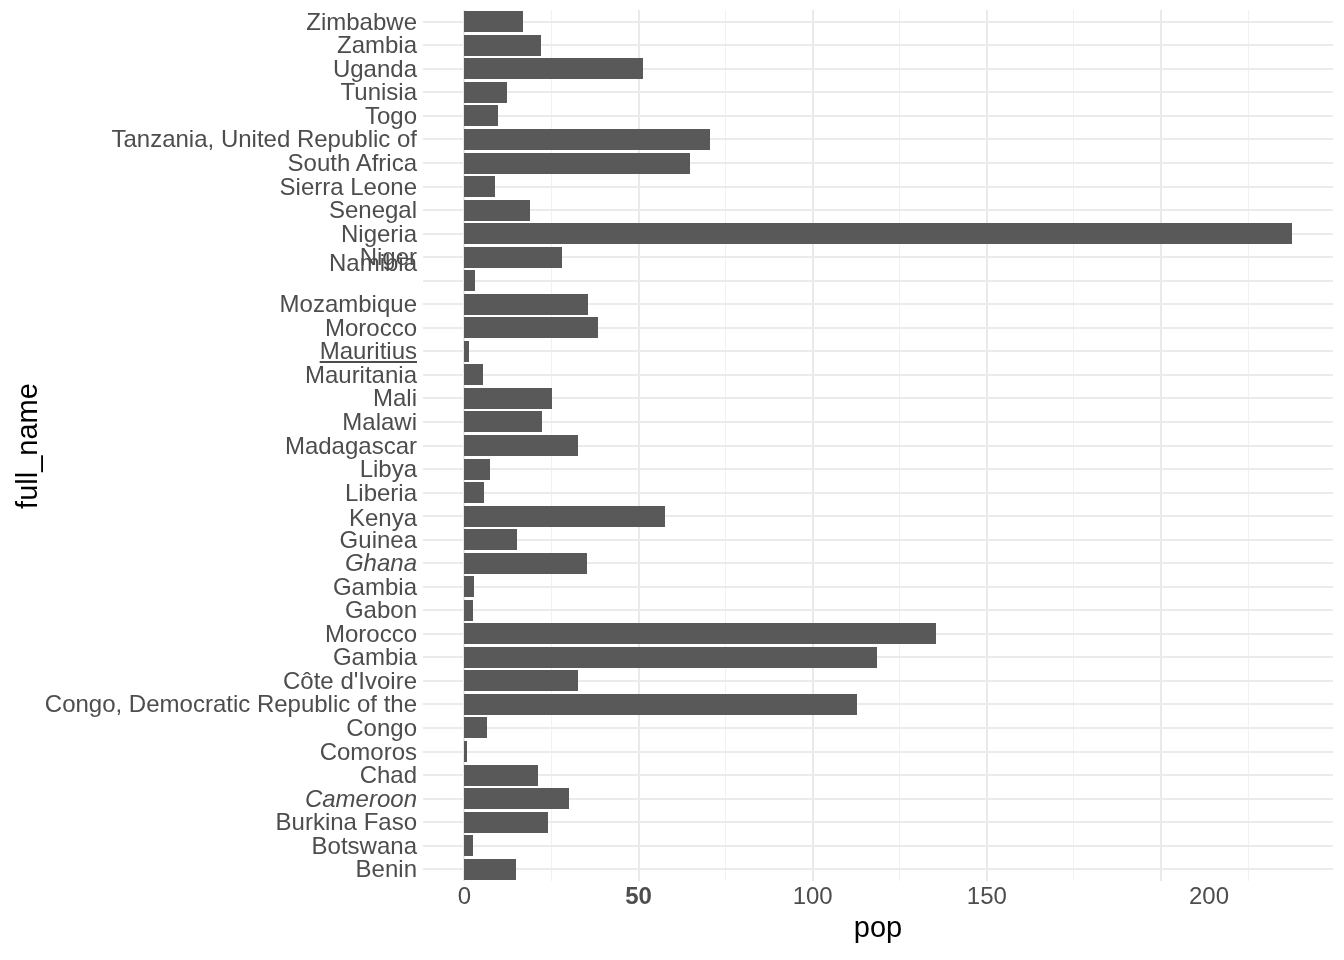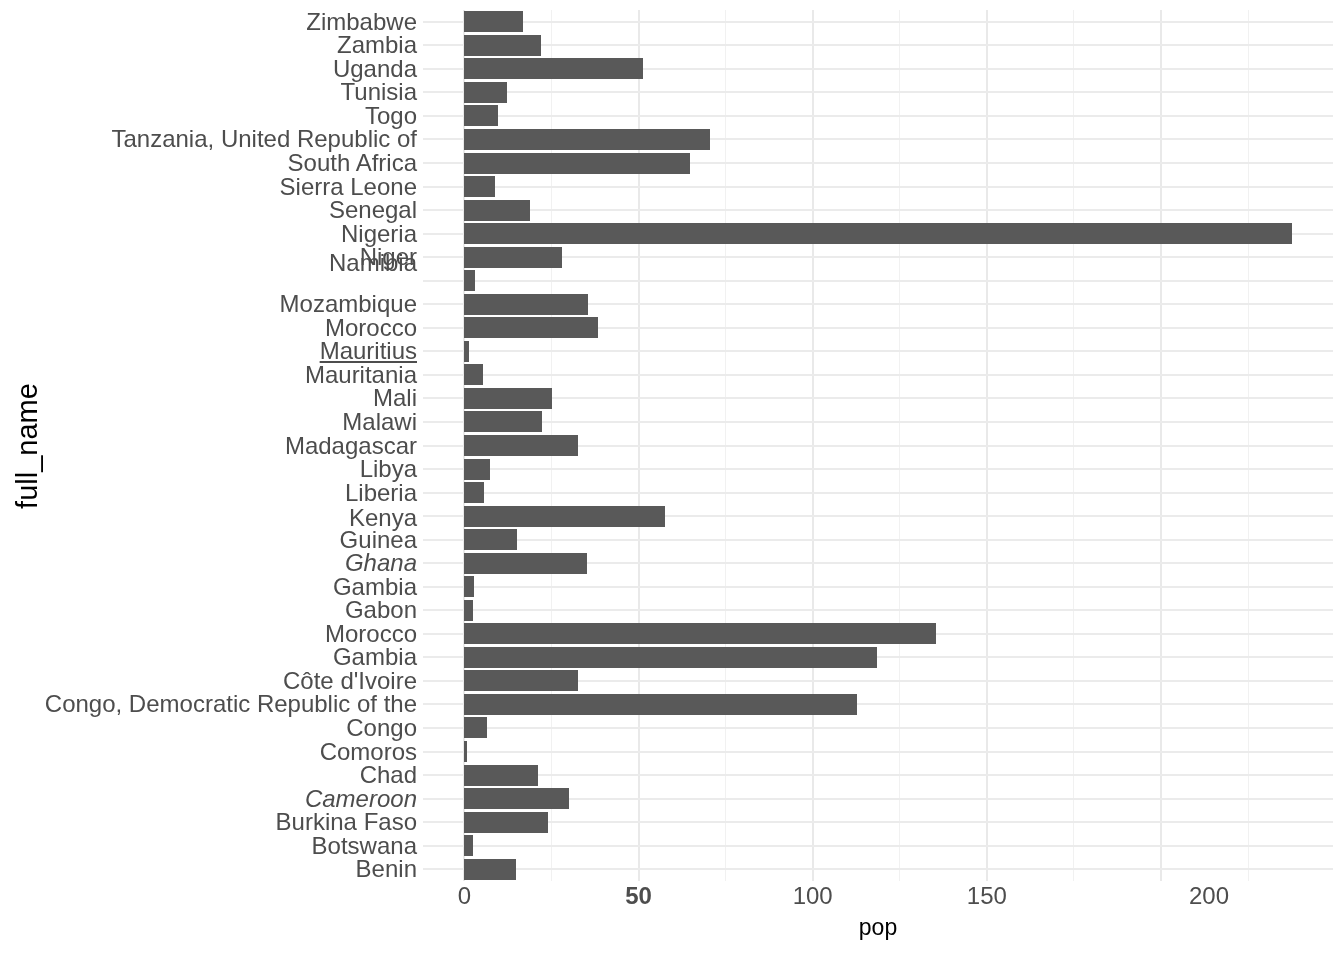"pop" .x-title { font-size: 23px -> 29px }
